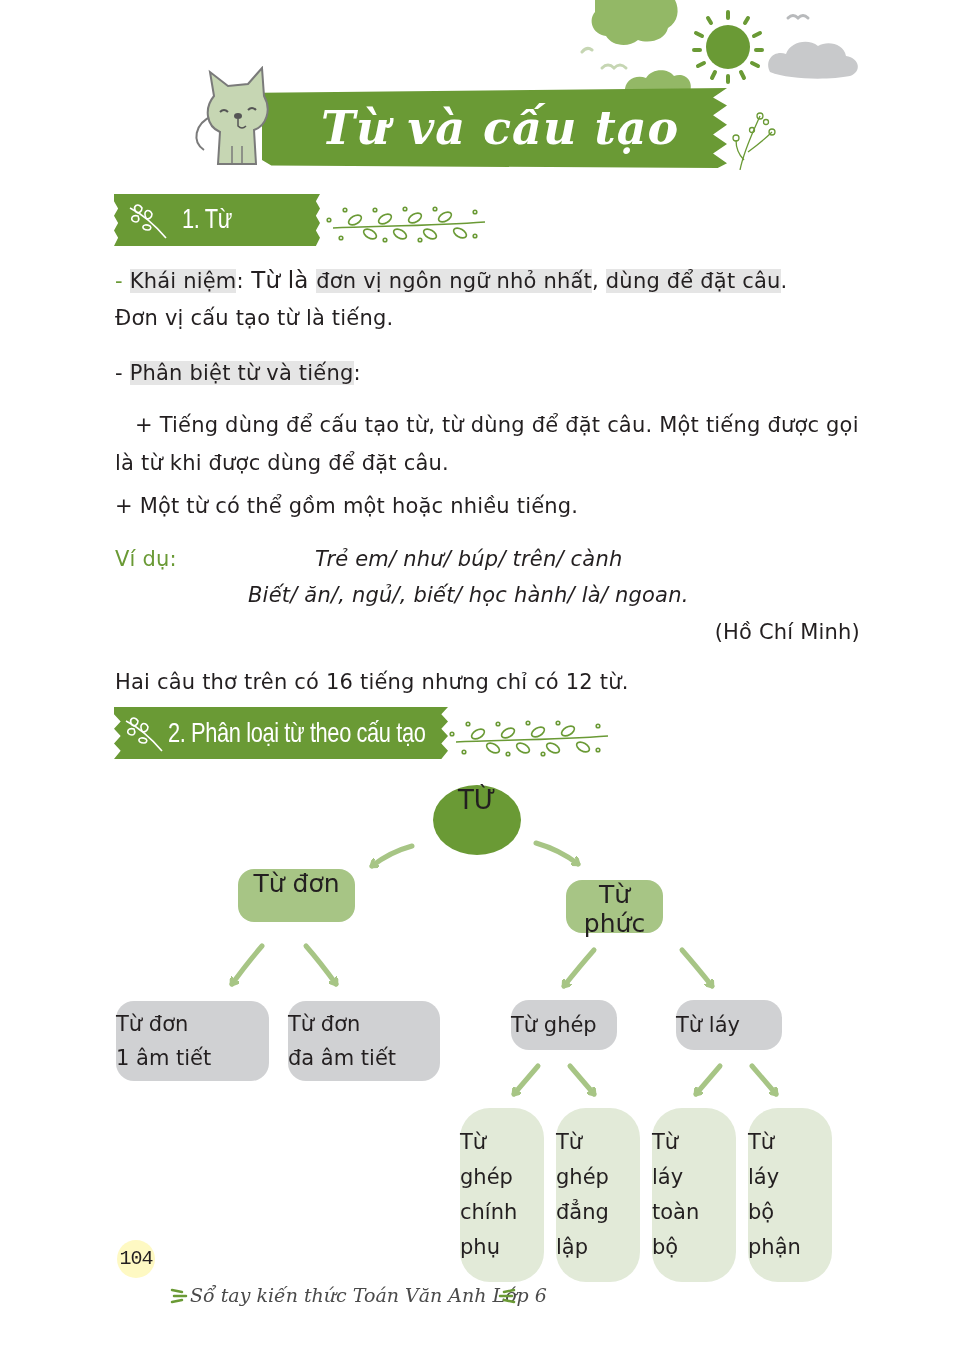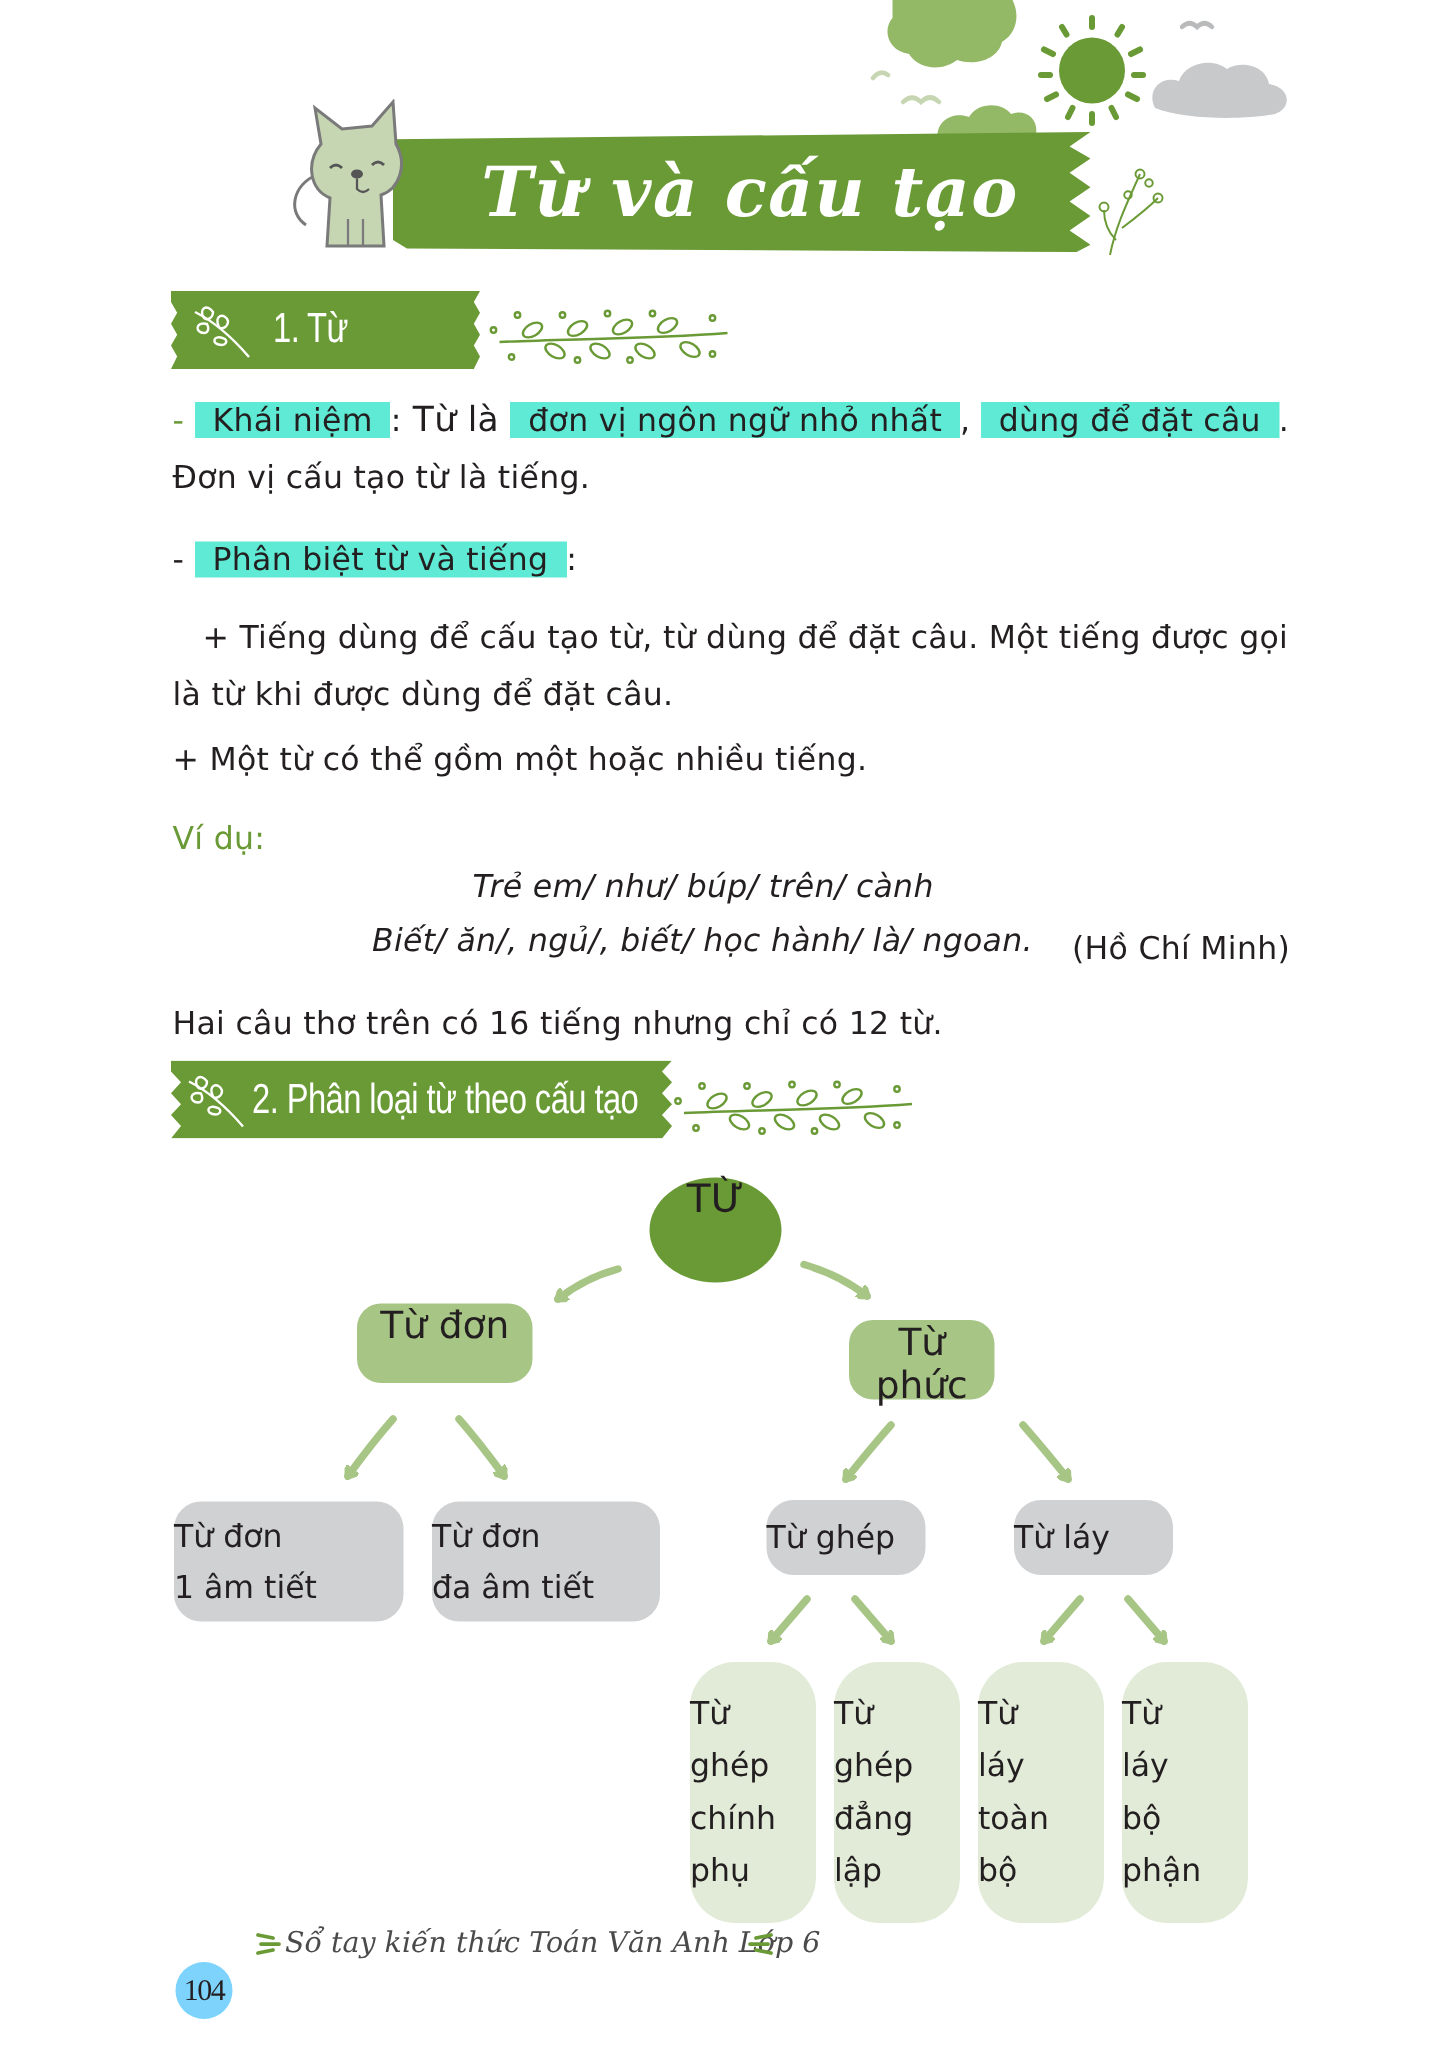"Khái niệm" .hl { background: #5eead4 -> #e5e5e5; padding: 0 12px -> 0 0 }
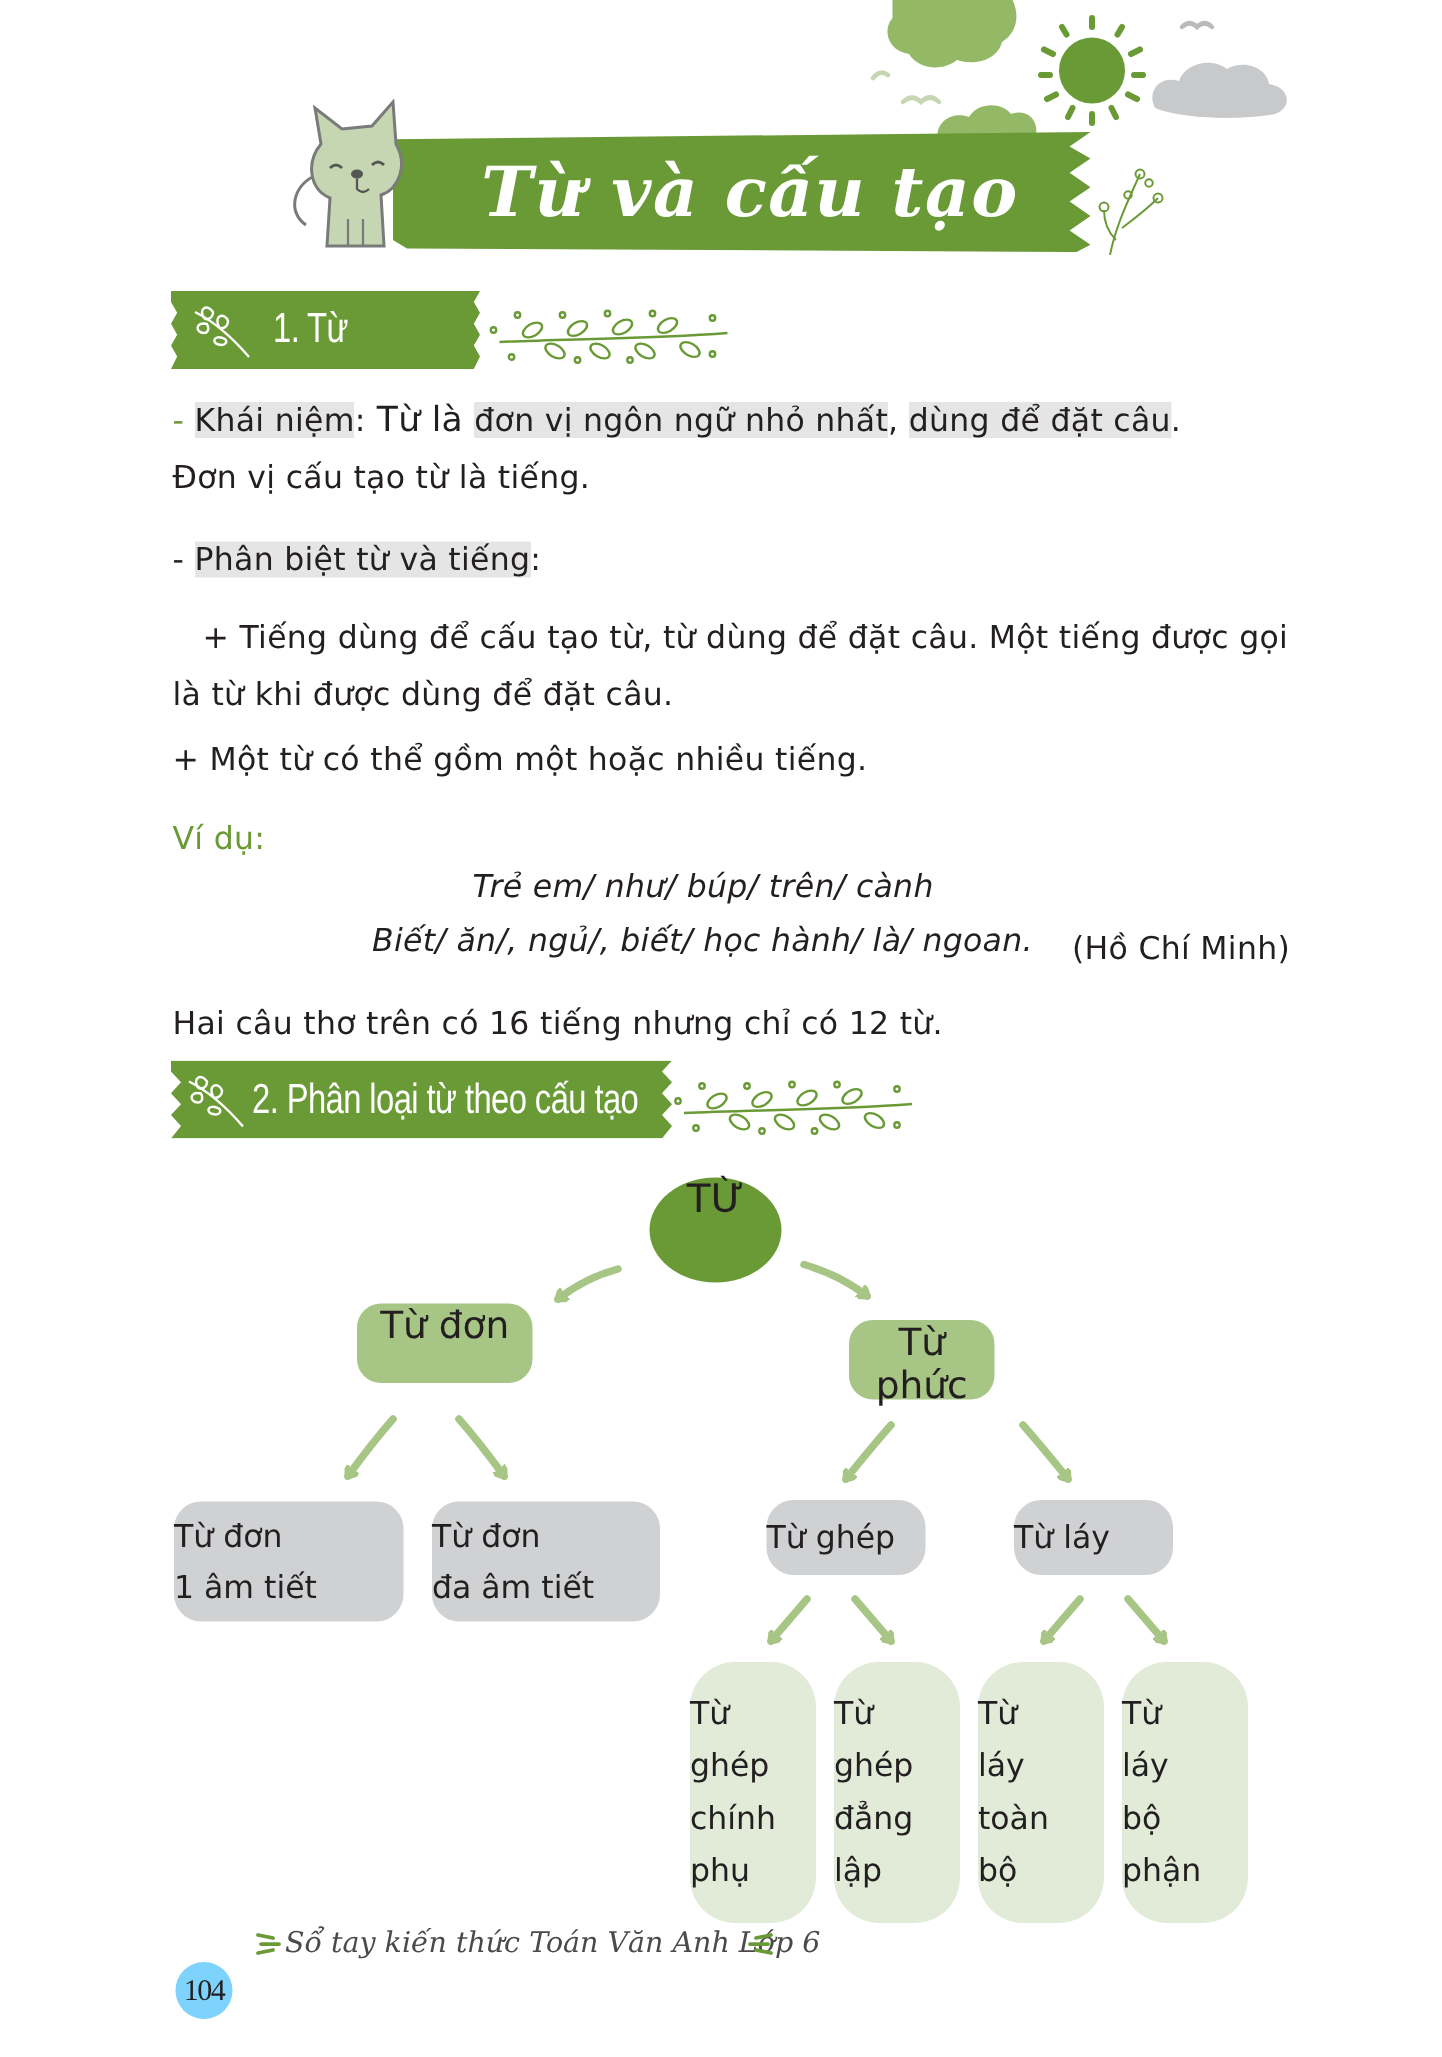"Trẻ em/ như/ búp/ trên/" .ital { margin-top: 32px -> none }
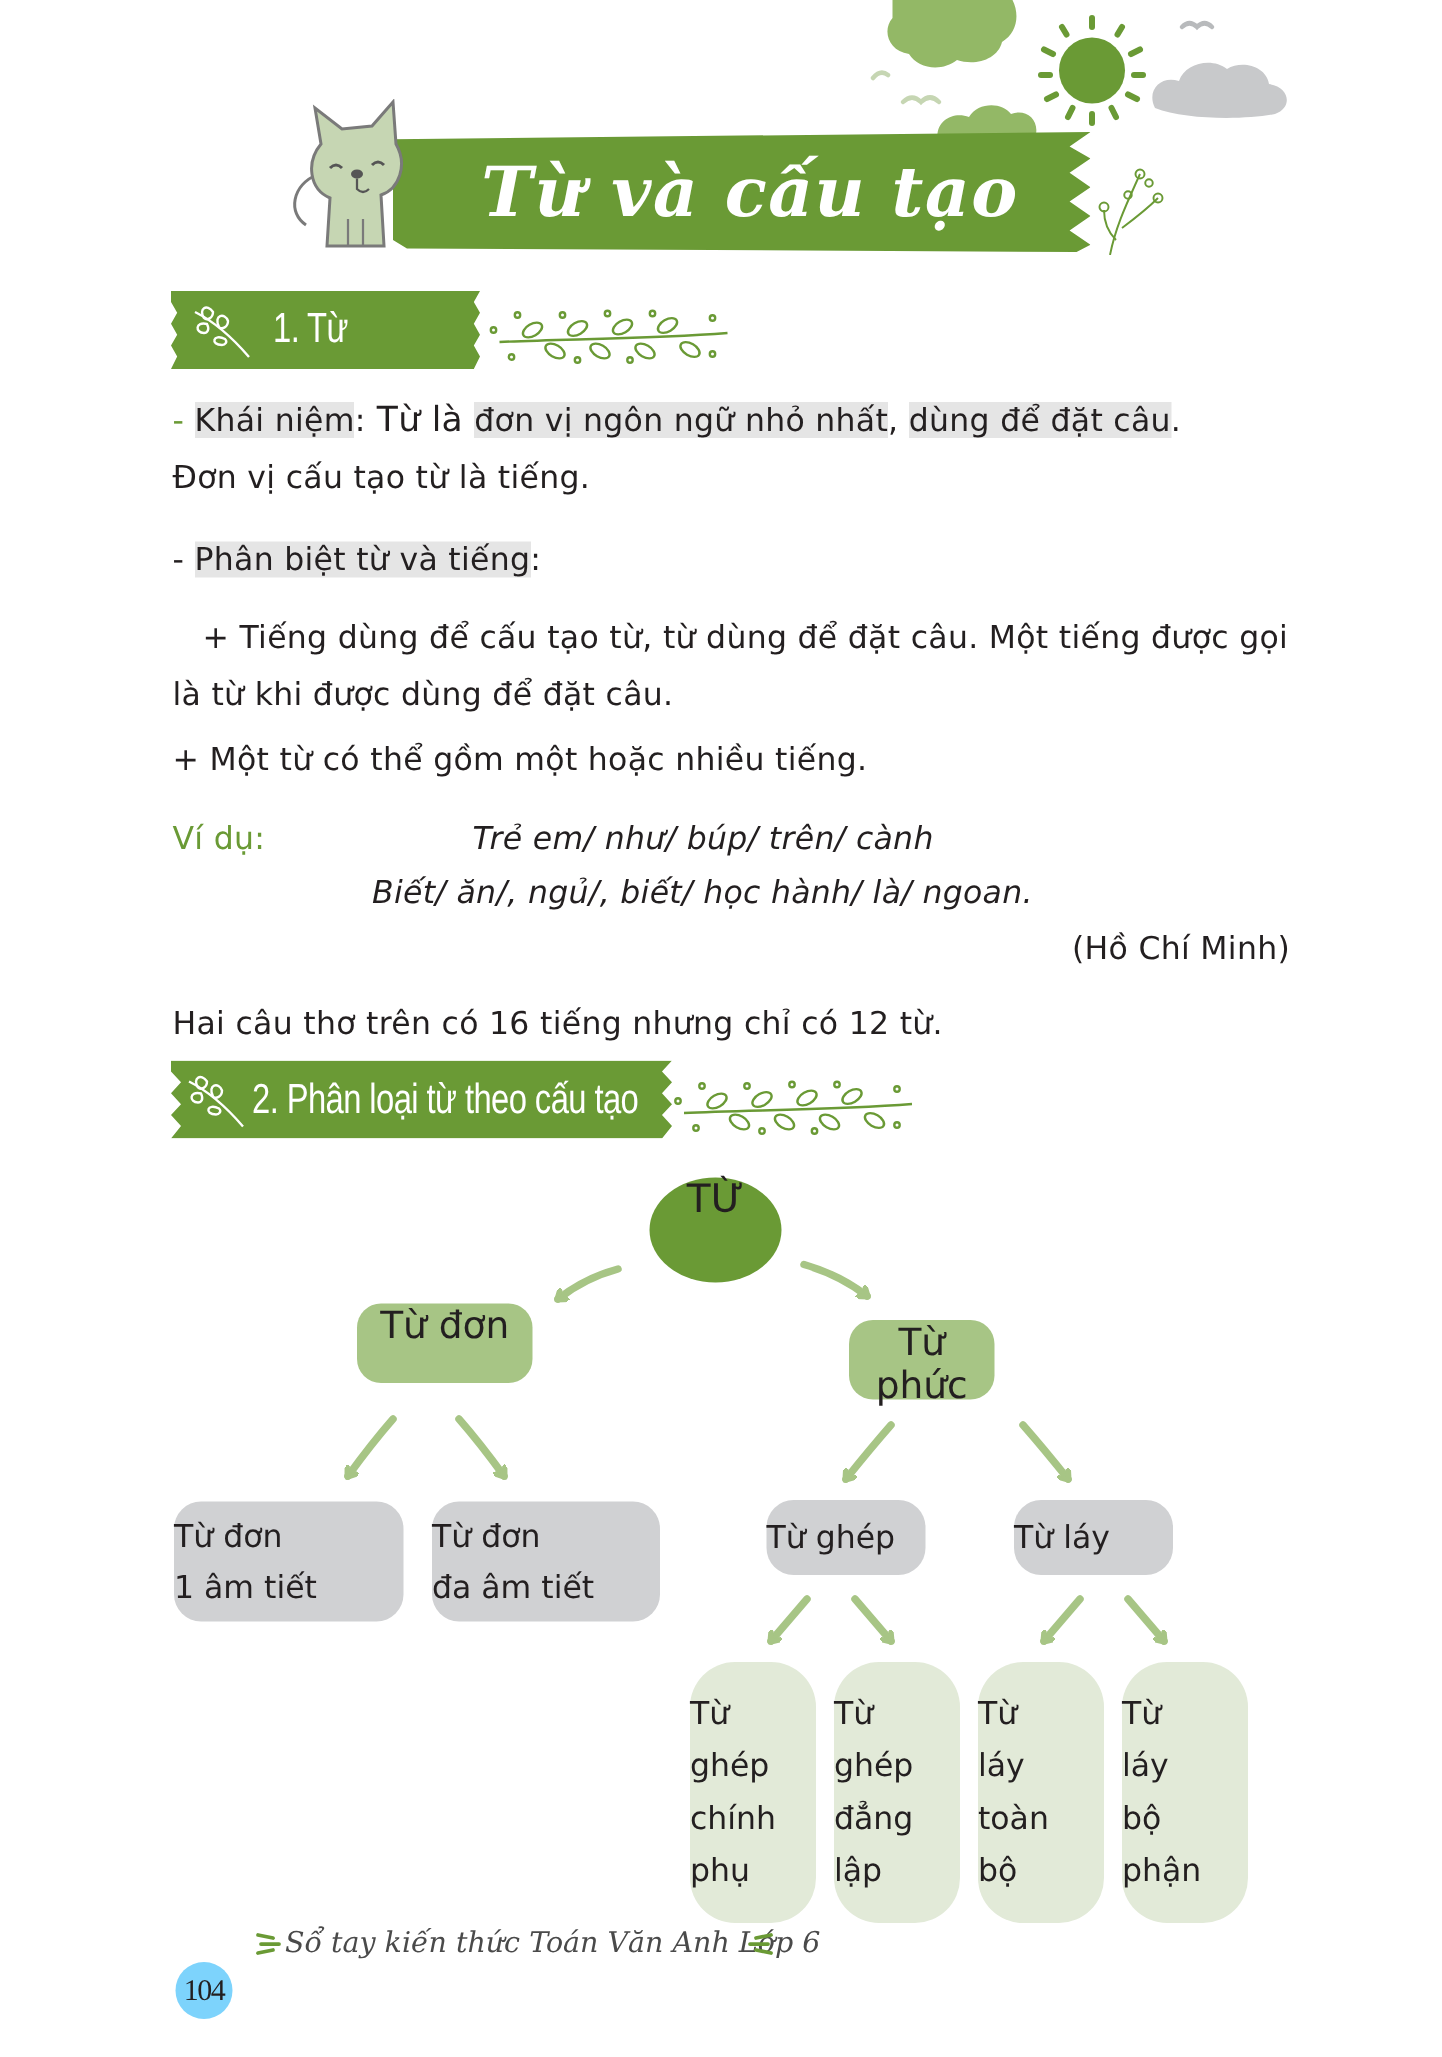"104" .page-num { background: #7dd3fc -> #fef9c3; font-family: Liberation Serif, serif -> Liberation Mono, monospace; top: 1308px -> 1240px }
